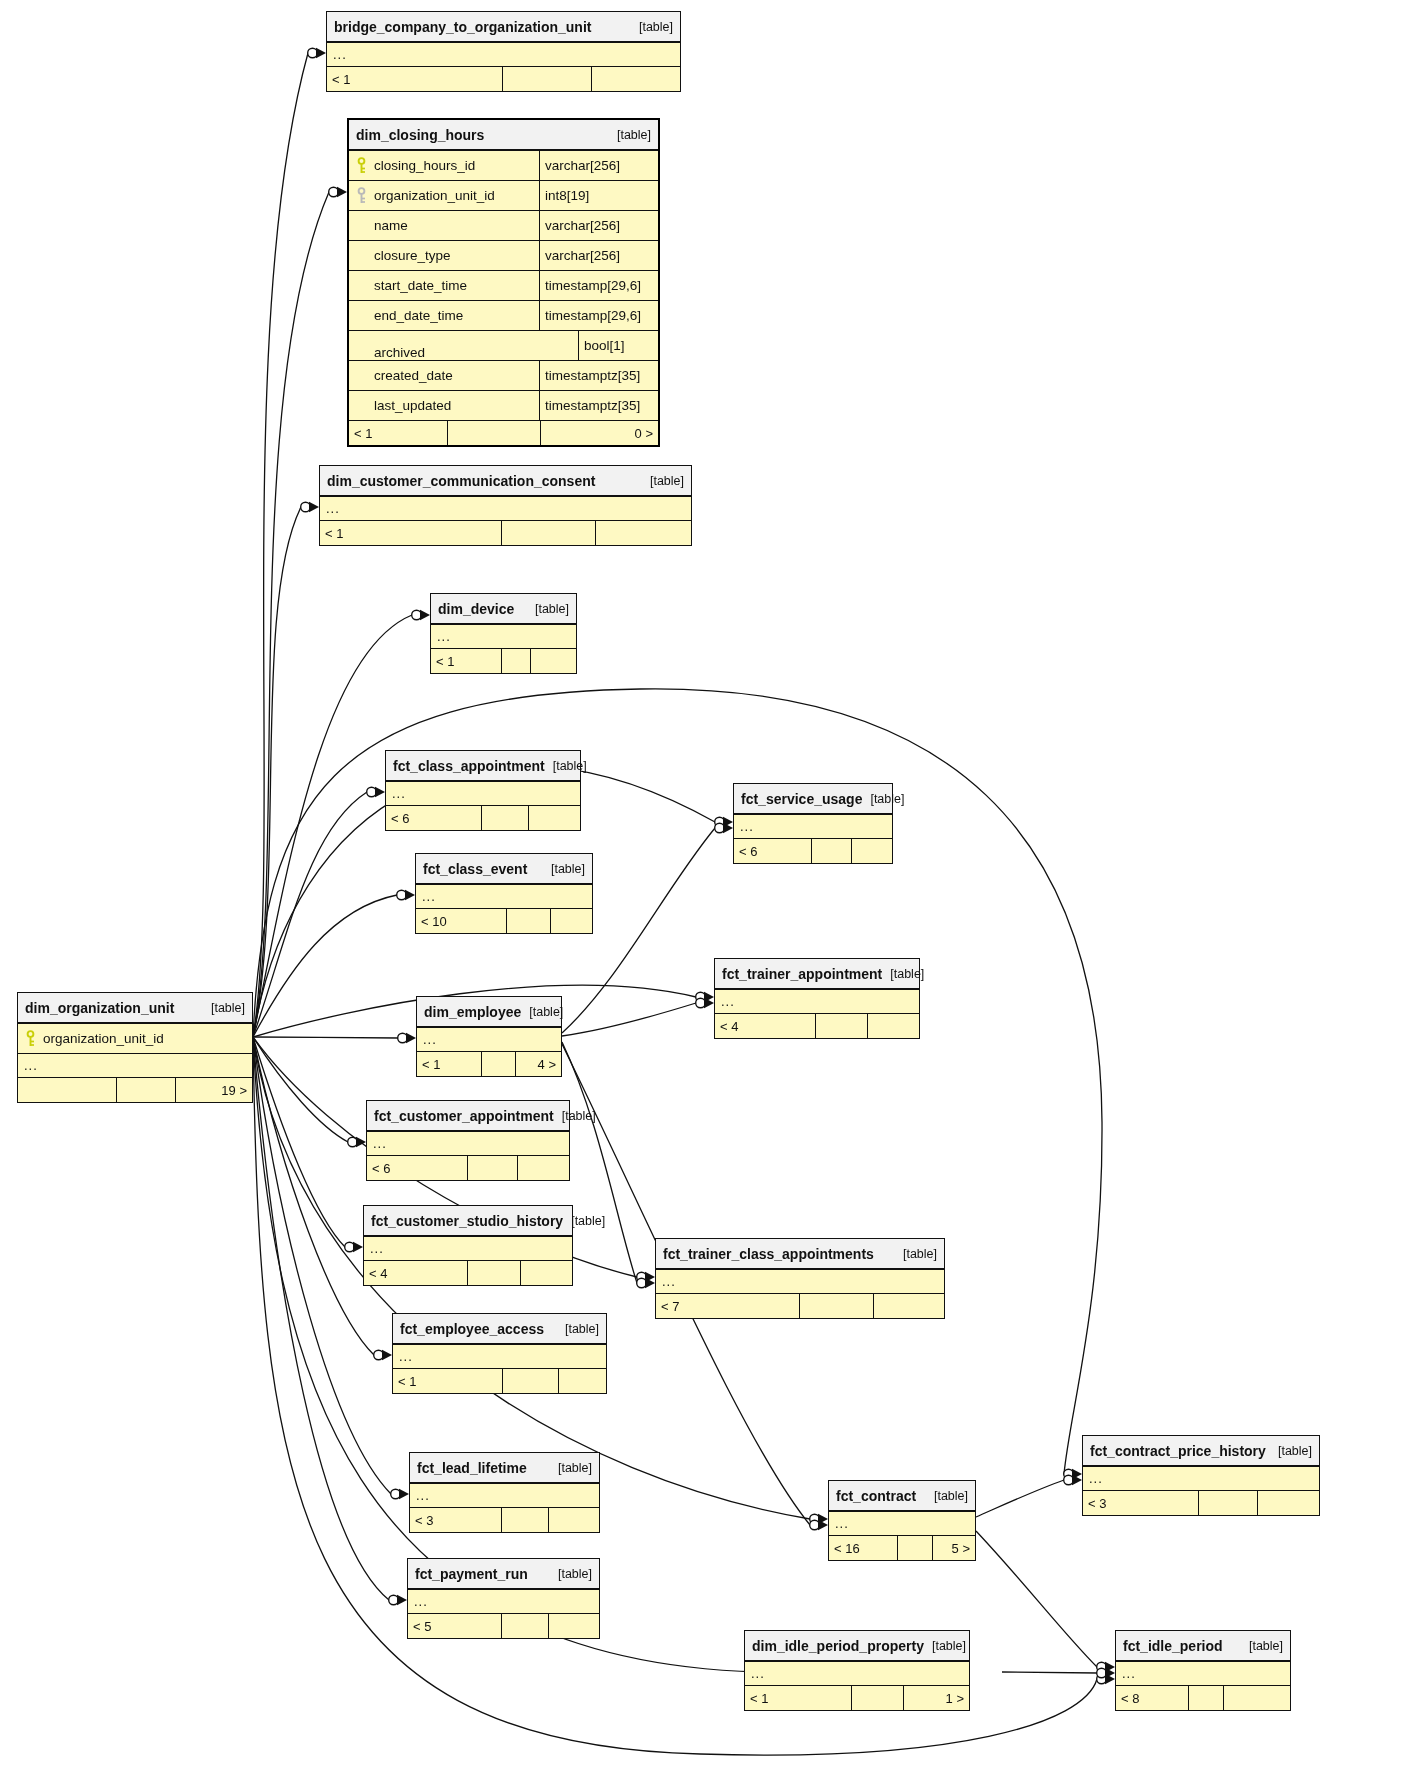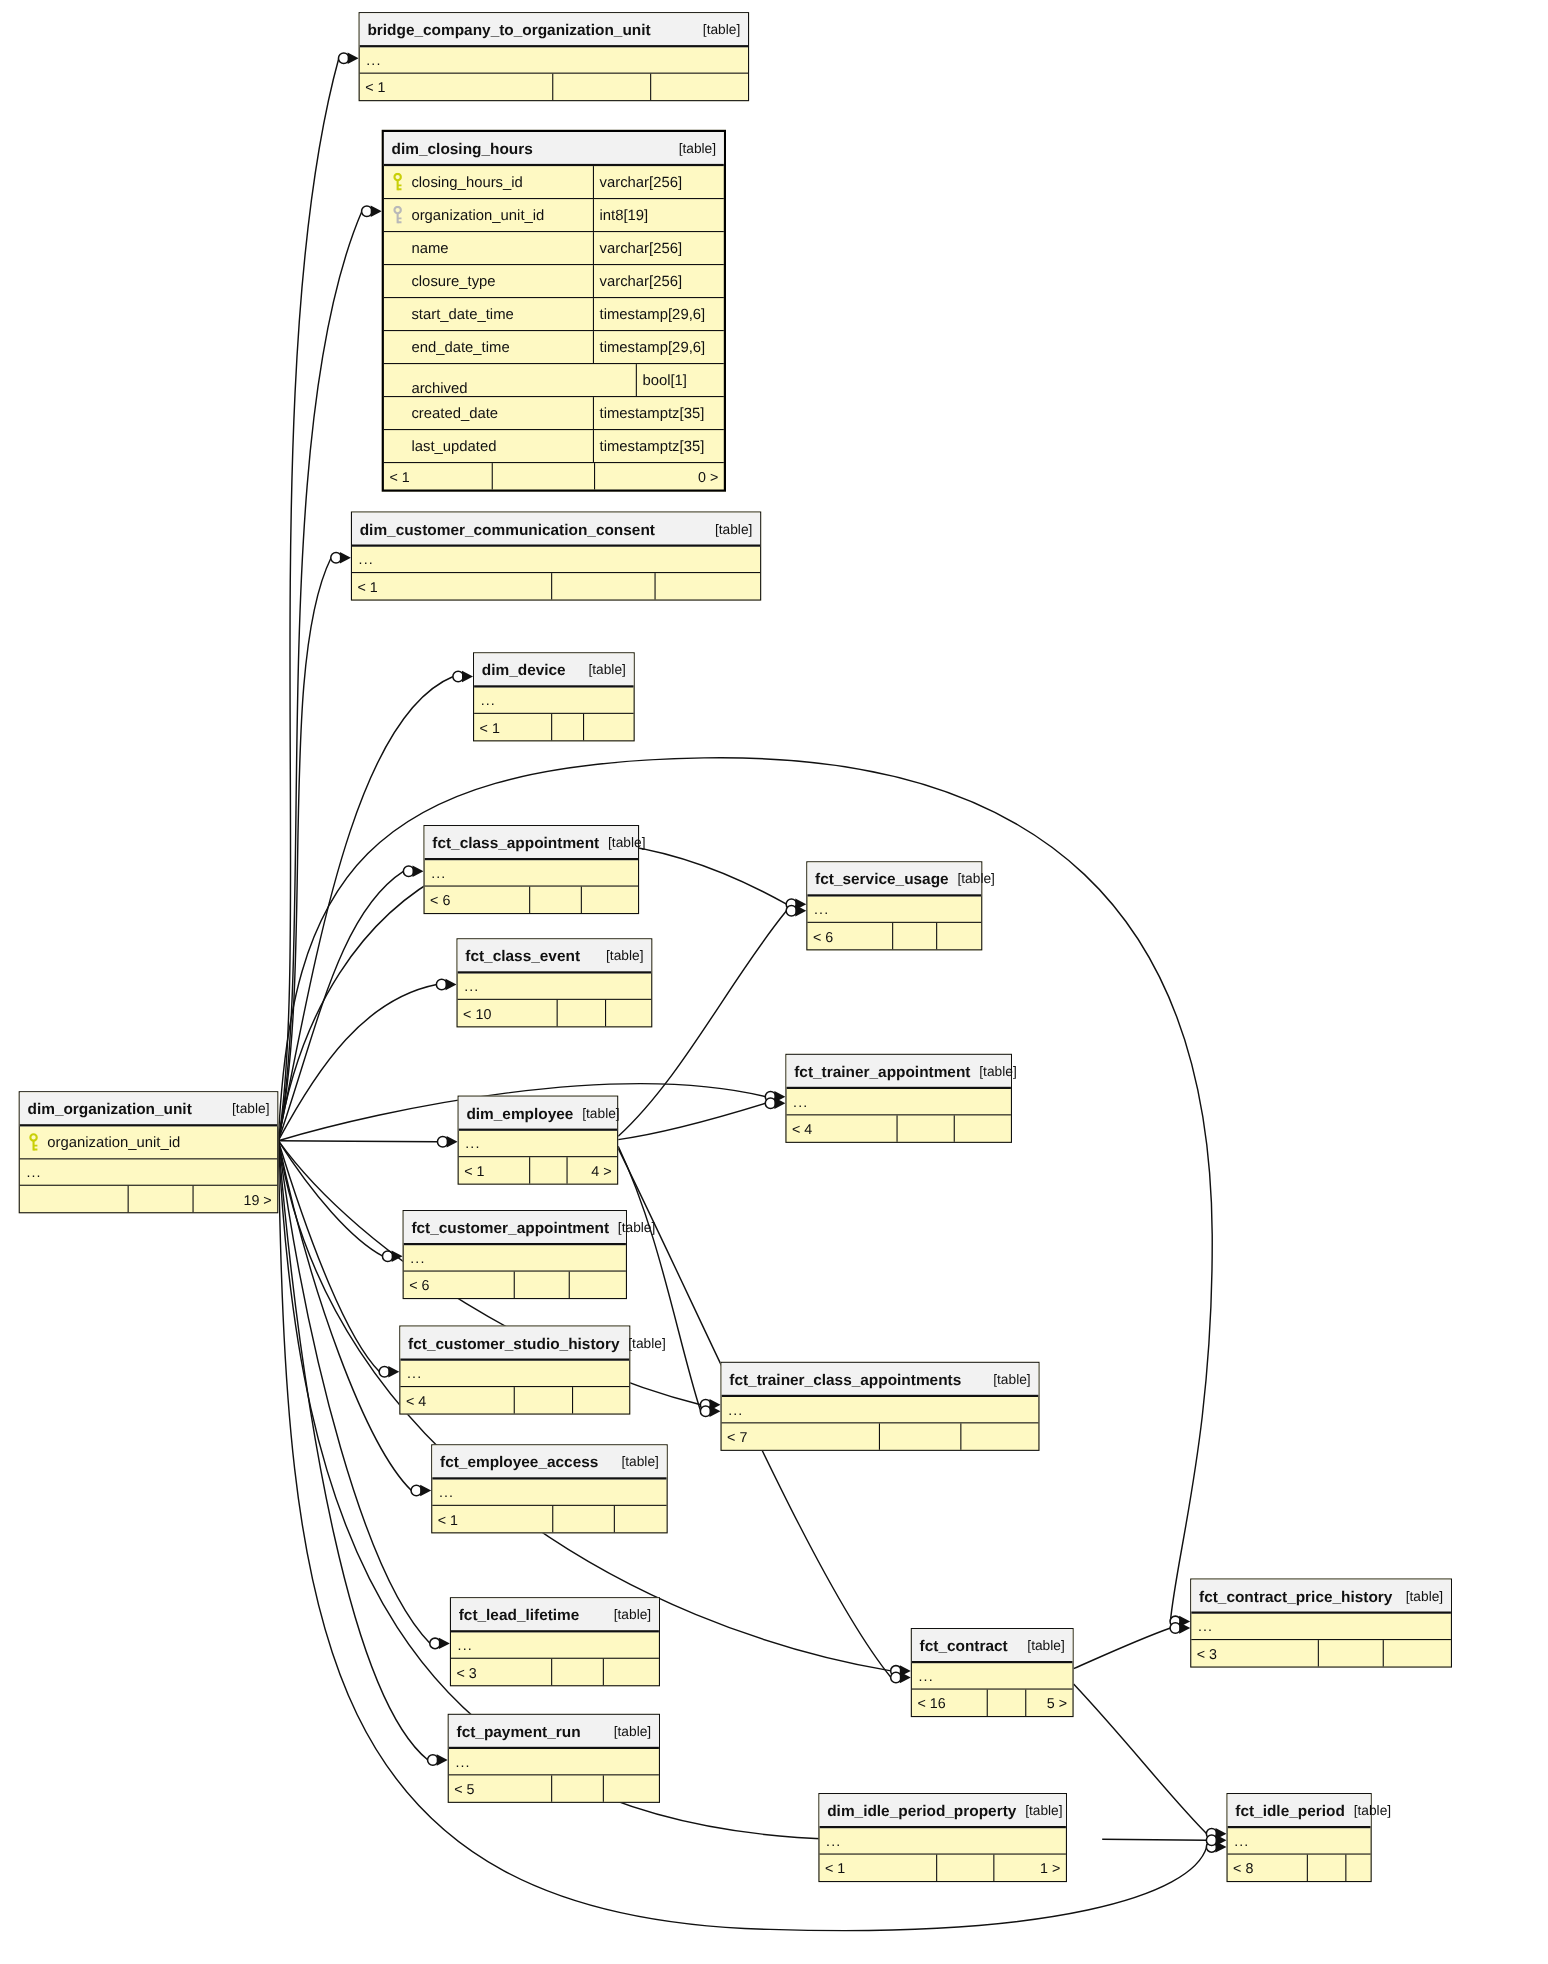"fct_idle_period" div.tbl { width: 132px -> 176px }
